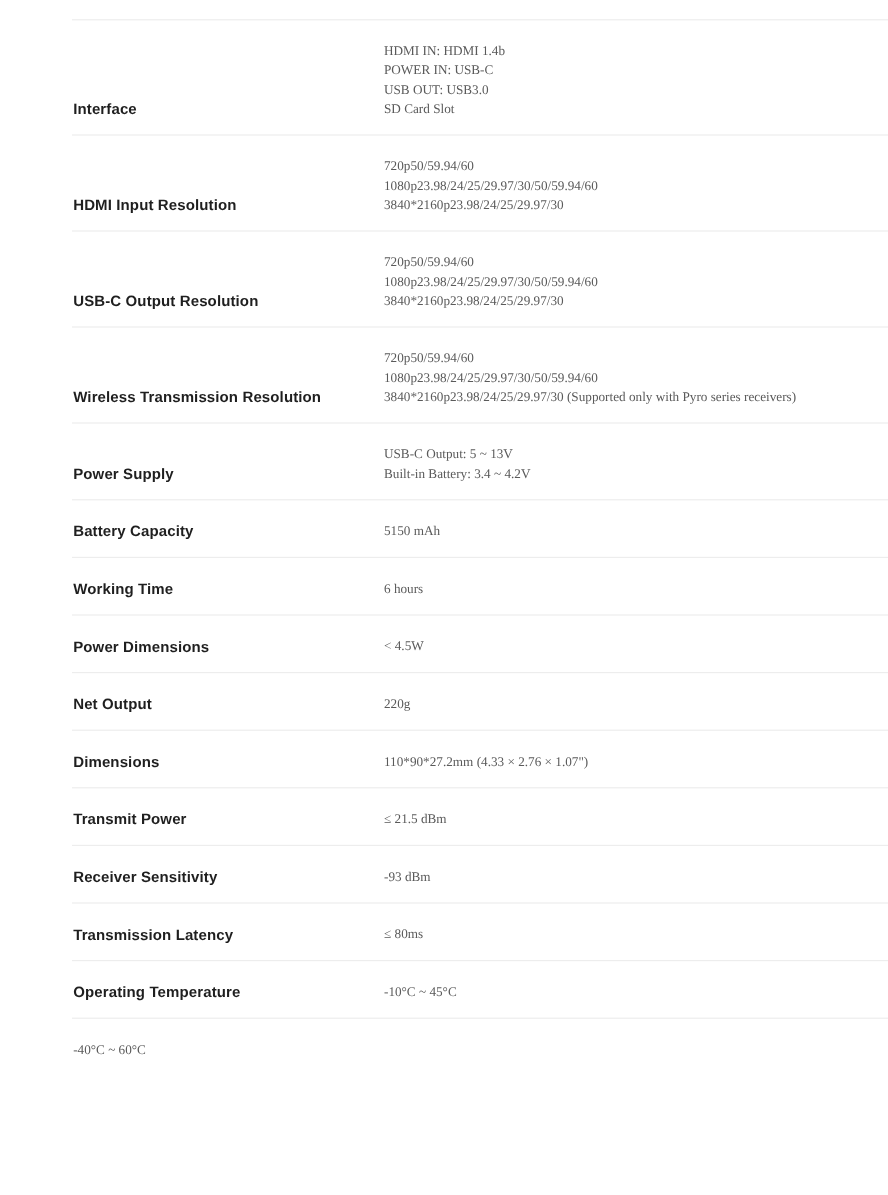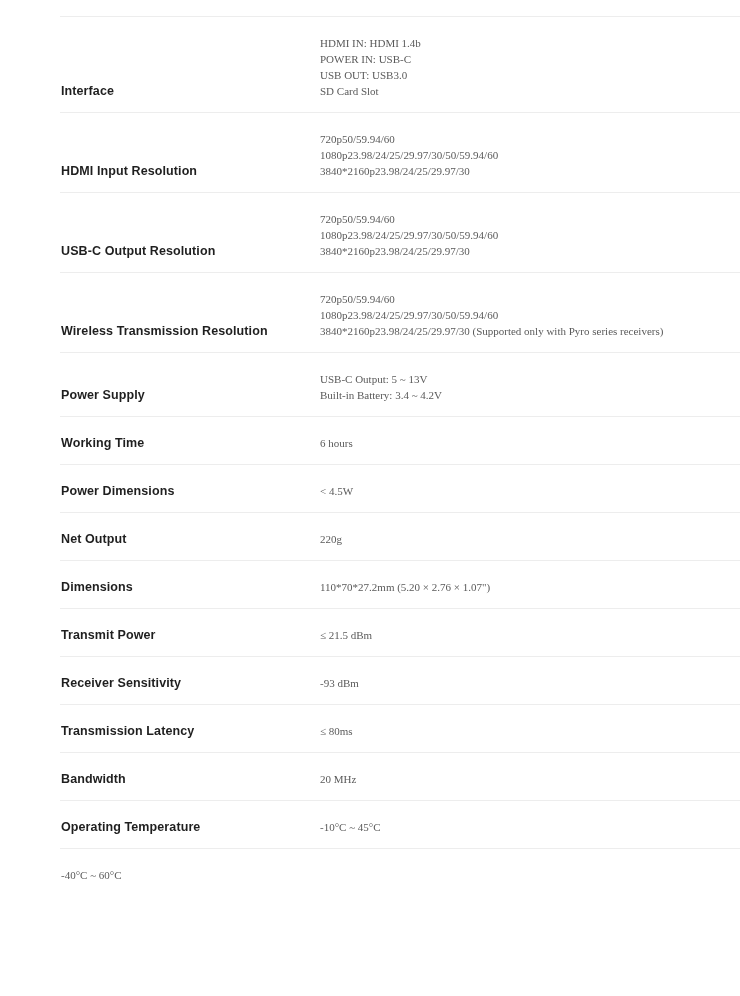"Battery Capacity" div.spec-row { html: none -> <div> <div>Battery Capacity</div> <div> <div>5150 mAh</div> </div> </div> }
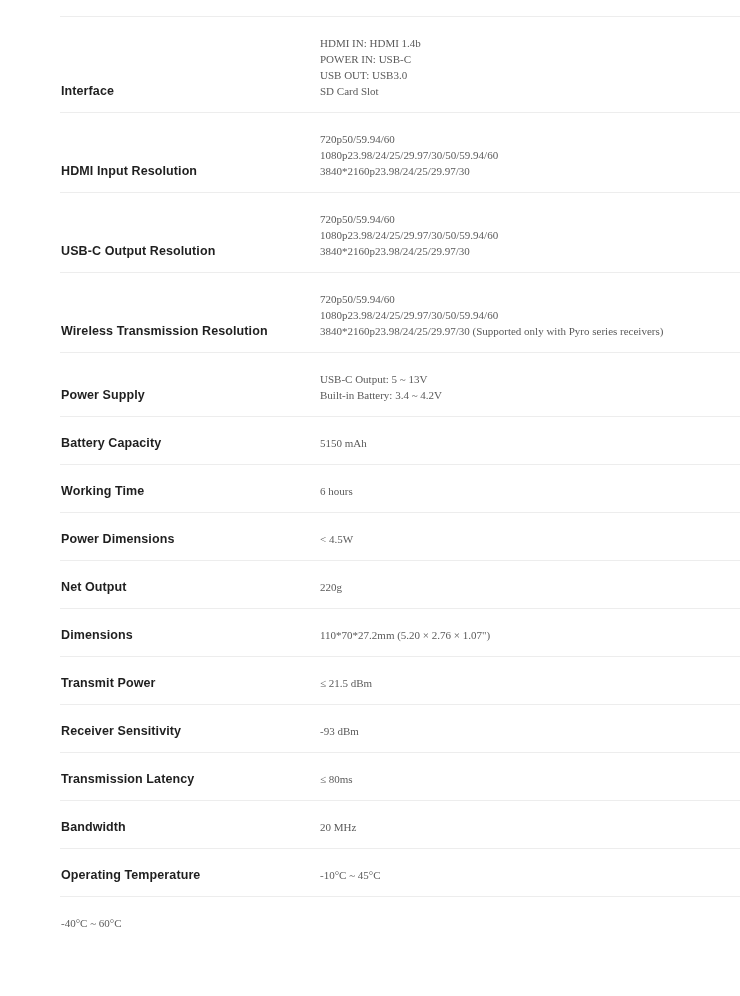"110*70*27.2mm (5.20 × 2.76 ×" div.spec-value-line { text: 70*27.2mm (5.20 -> 90*27.2mm (4.33 }
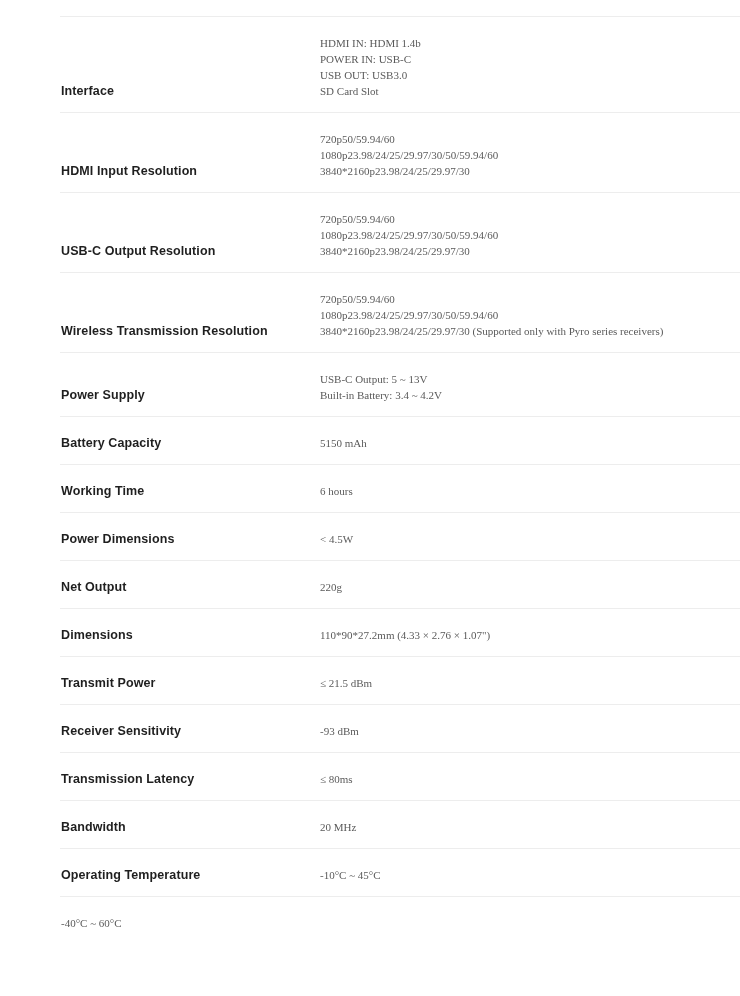"Bandwidth" div.spec-row { html: <div> <div>Bandwidth</div> <div> <div>20 MHz</div> </div> </div> -> none }
